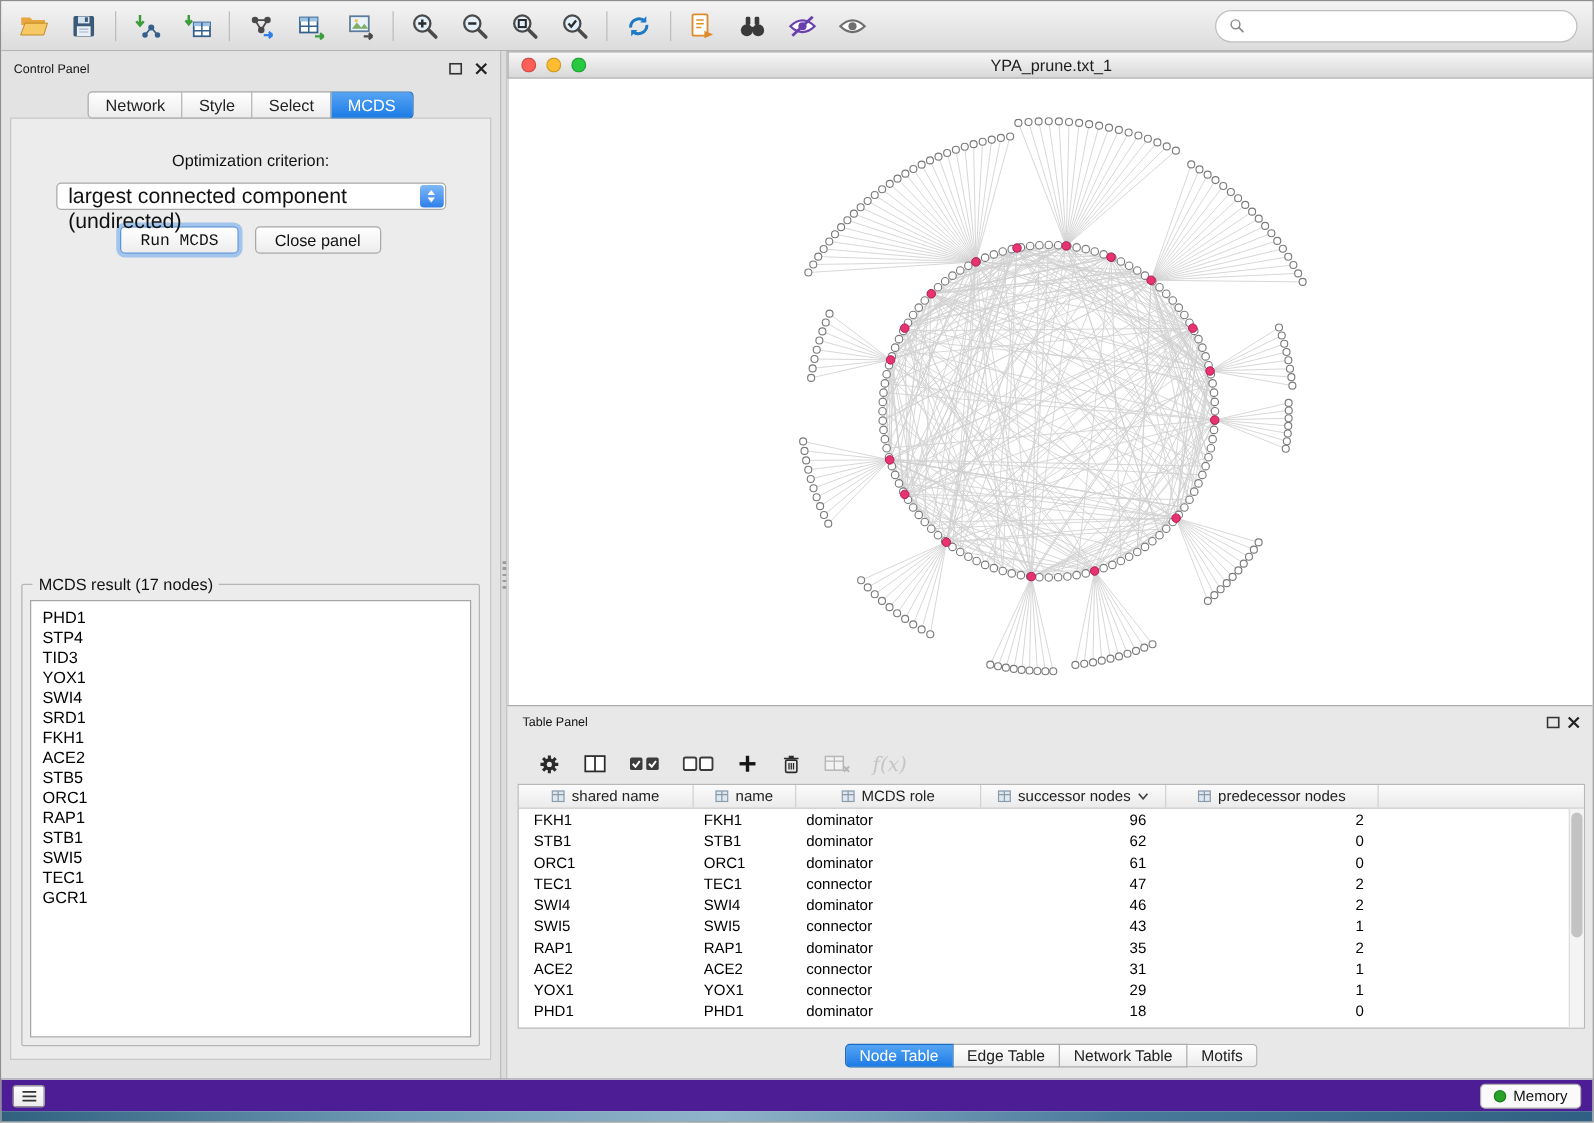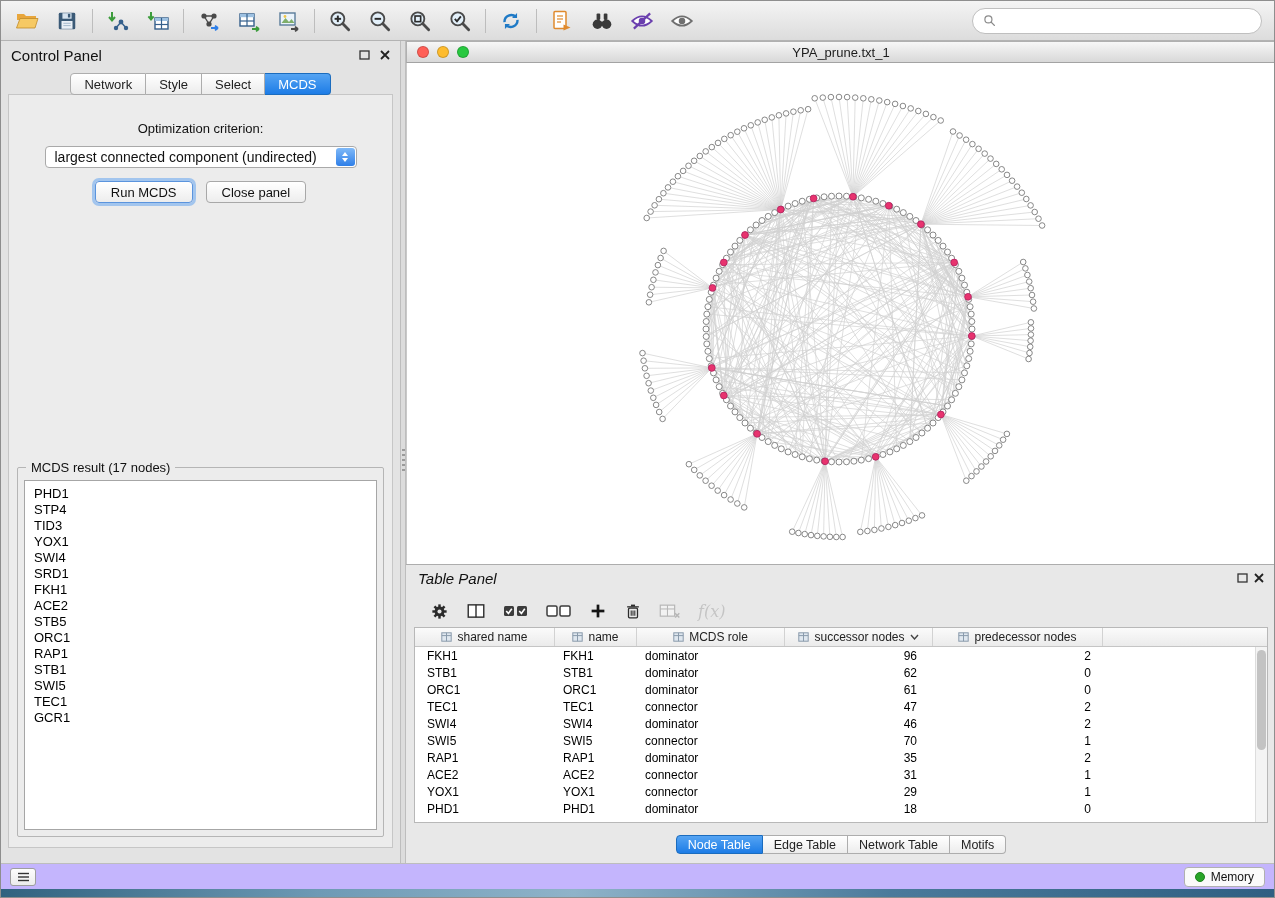"Control Panel" .panel-title { font-size: 15px -> 10px }
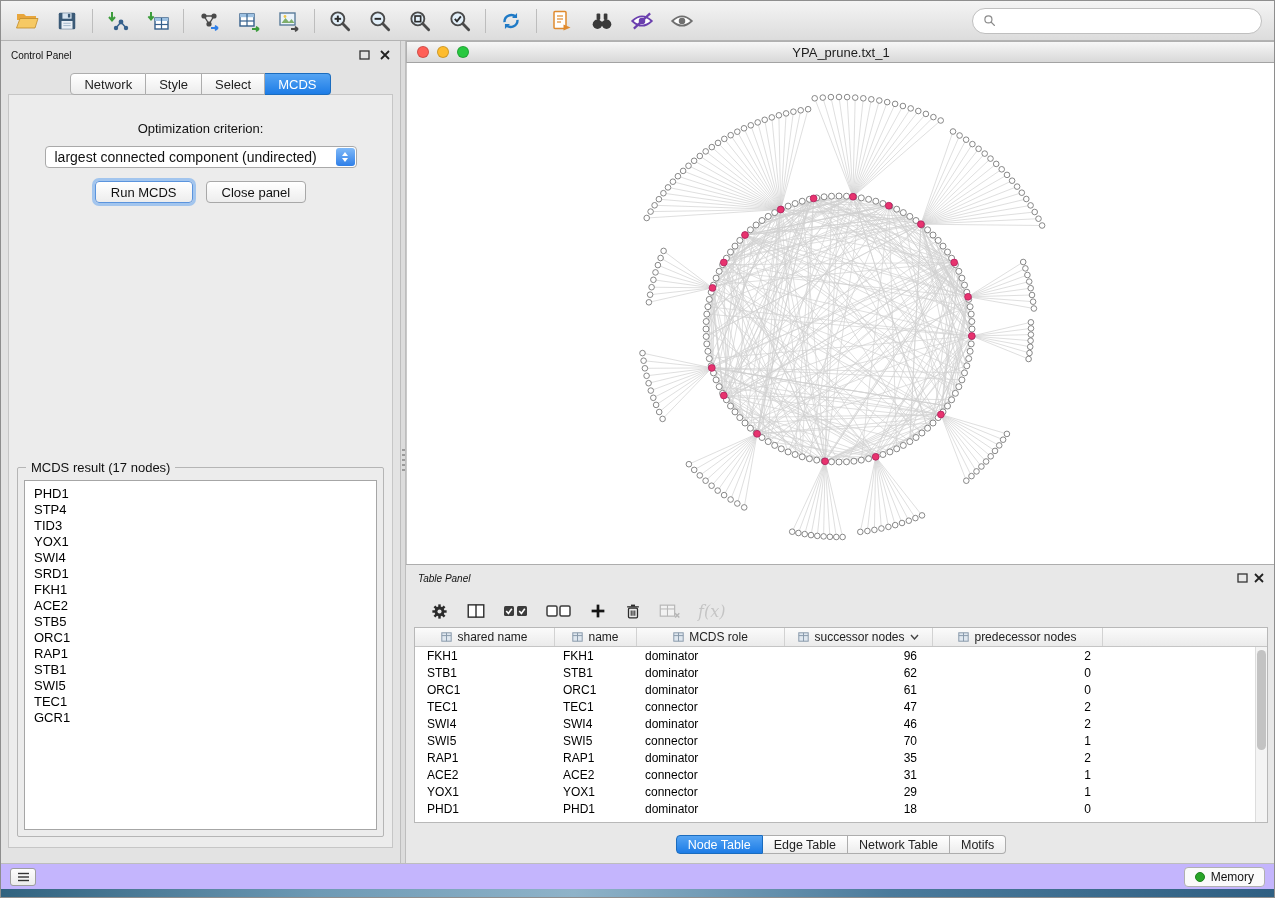"largest connected component (undirected)" .combo { font-size: 14px -> 17px }
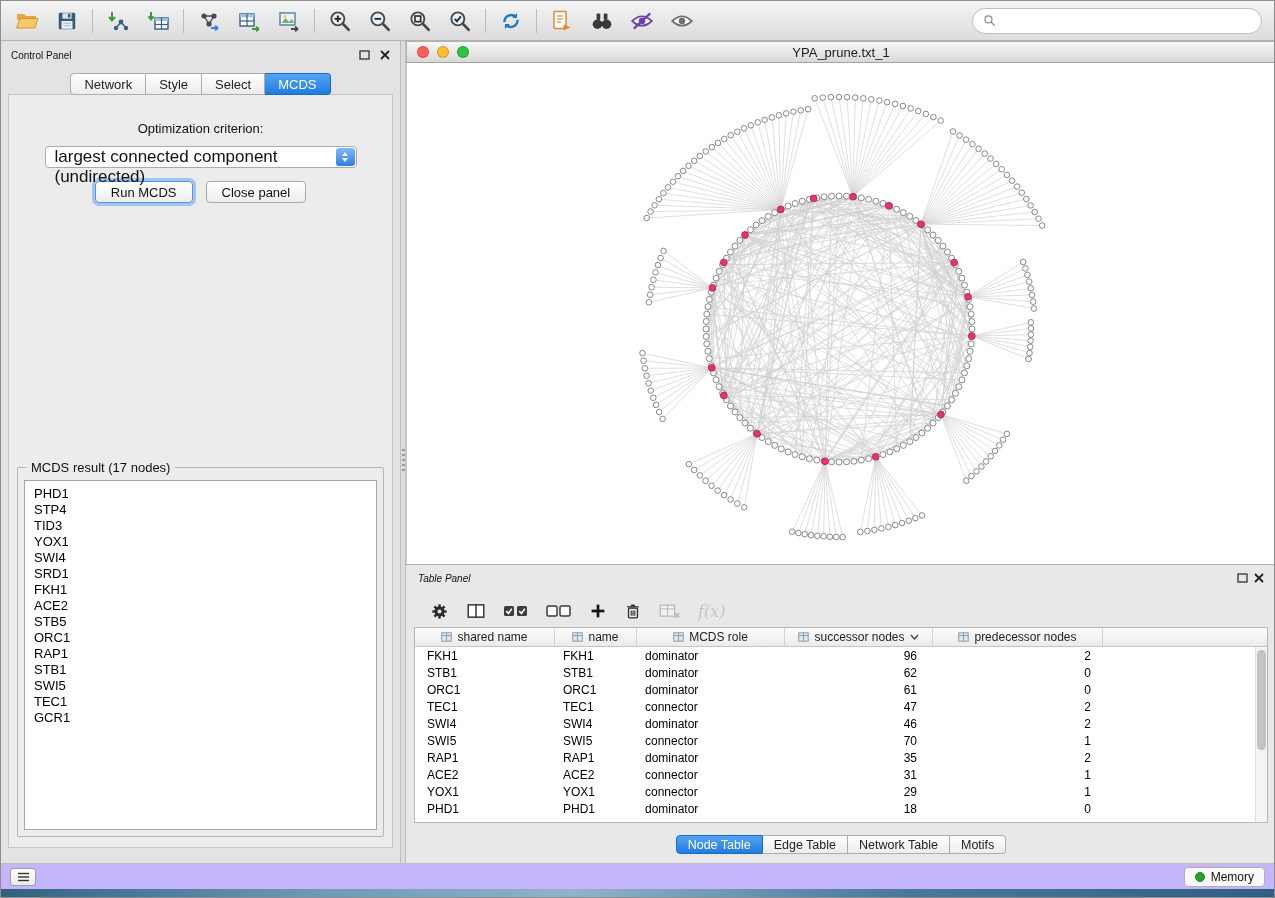"Run MCDS" .pbtn.focused { font-family: none -> Liberation Mono, monospace }
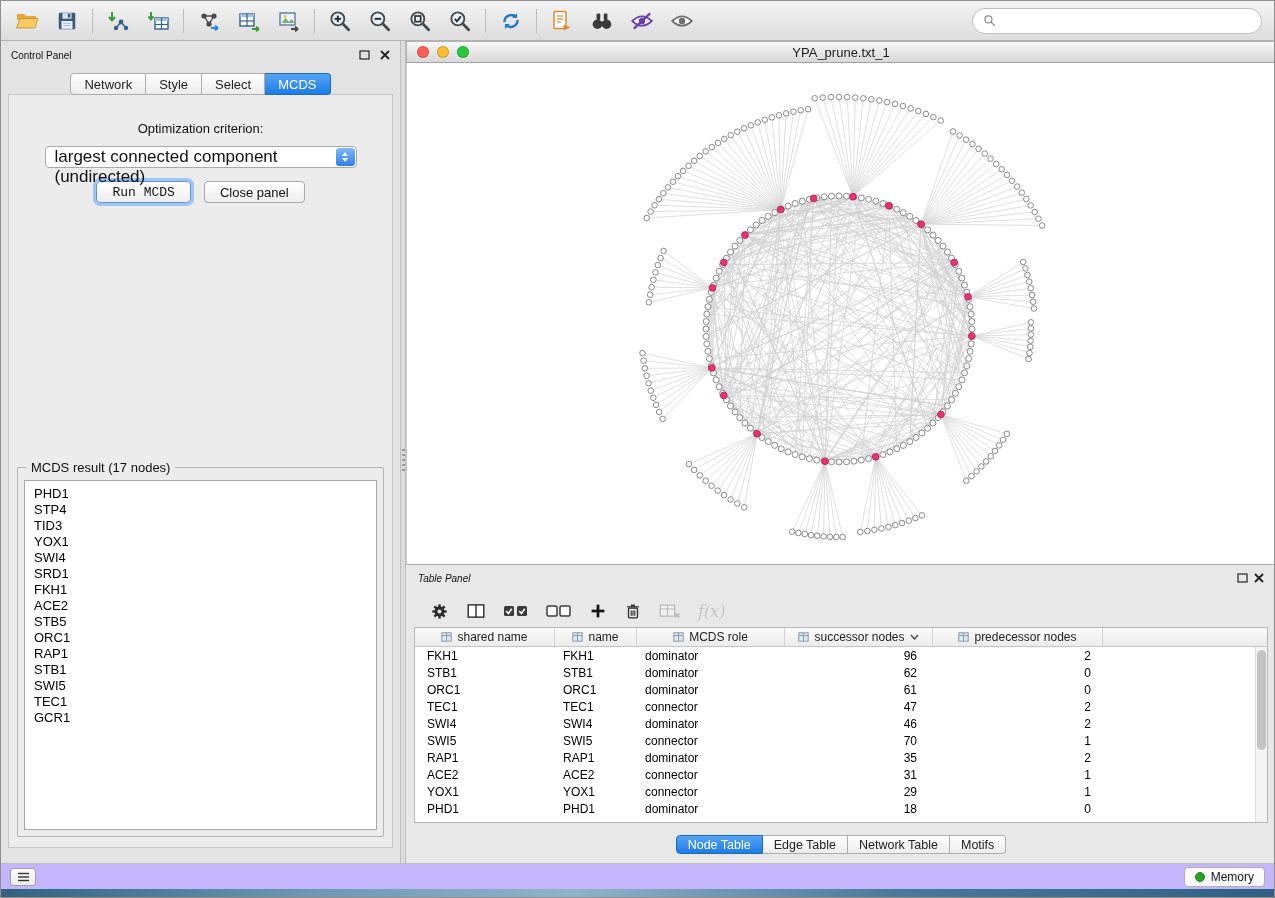"Table Panel" .tp-head { font-style: italic -> none }
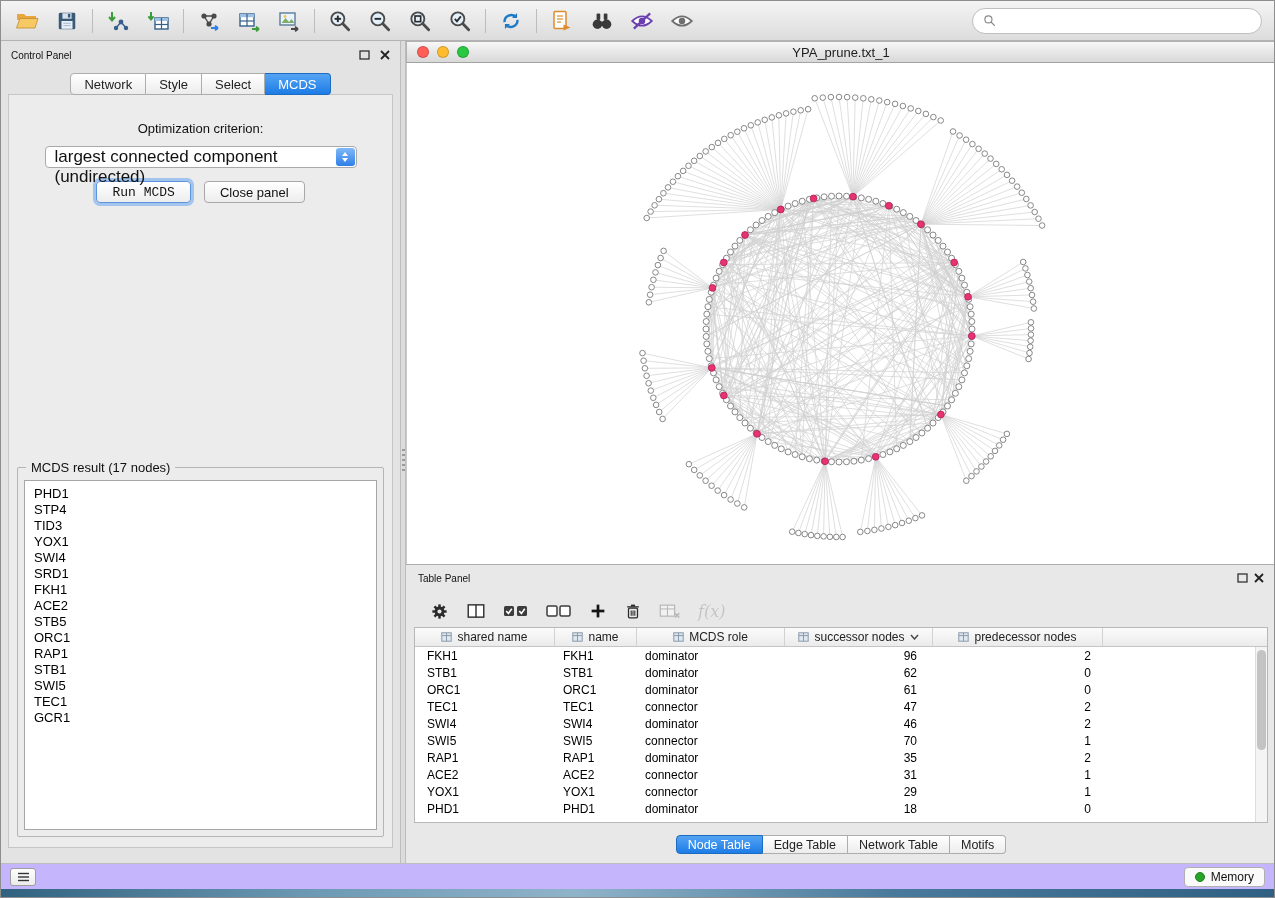"70" div.td { text: 70 -> 43 }
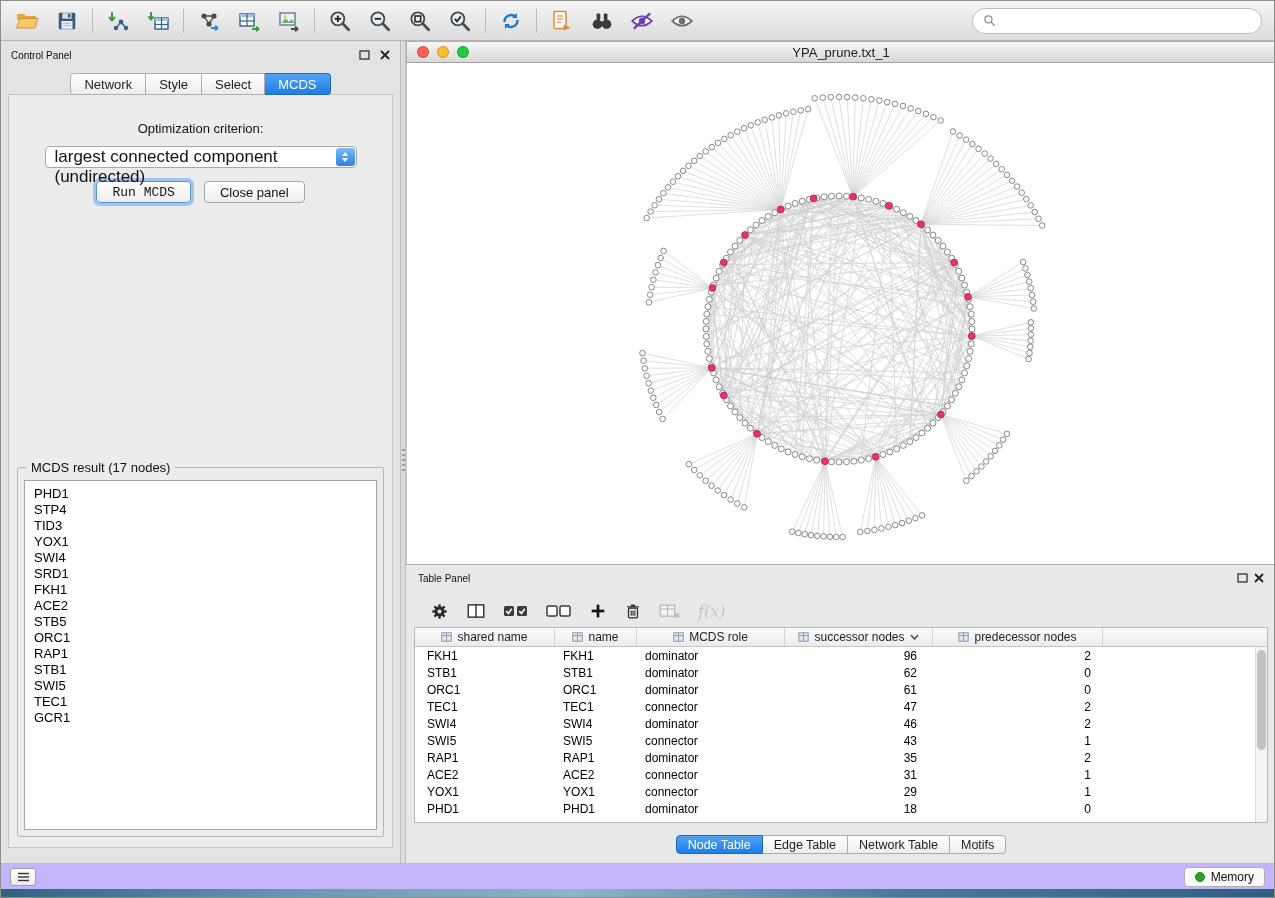"Memory" .statusbar { background: #c4b5fd -> #4c1d95 }
